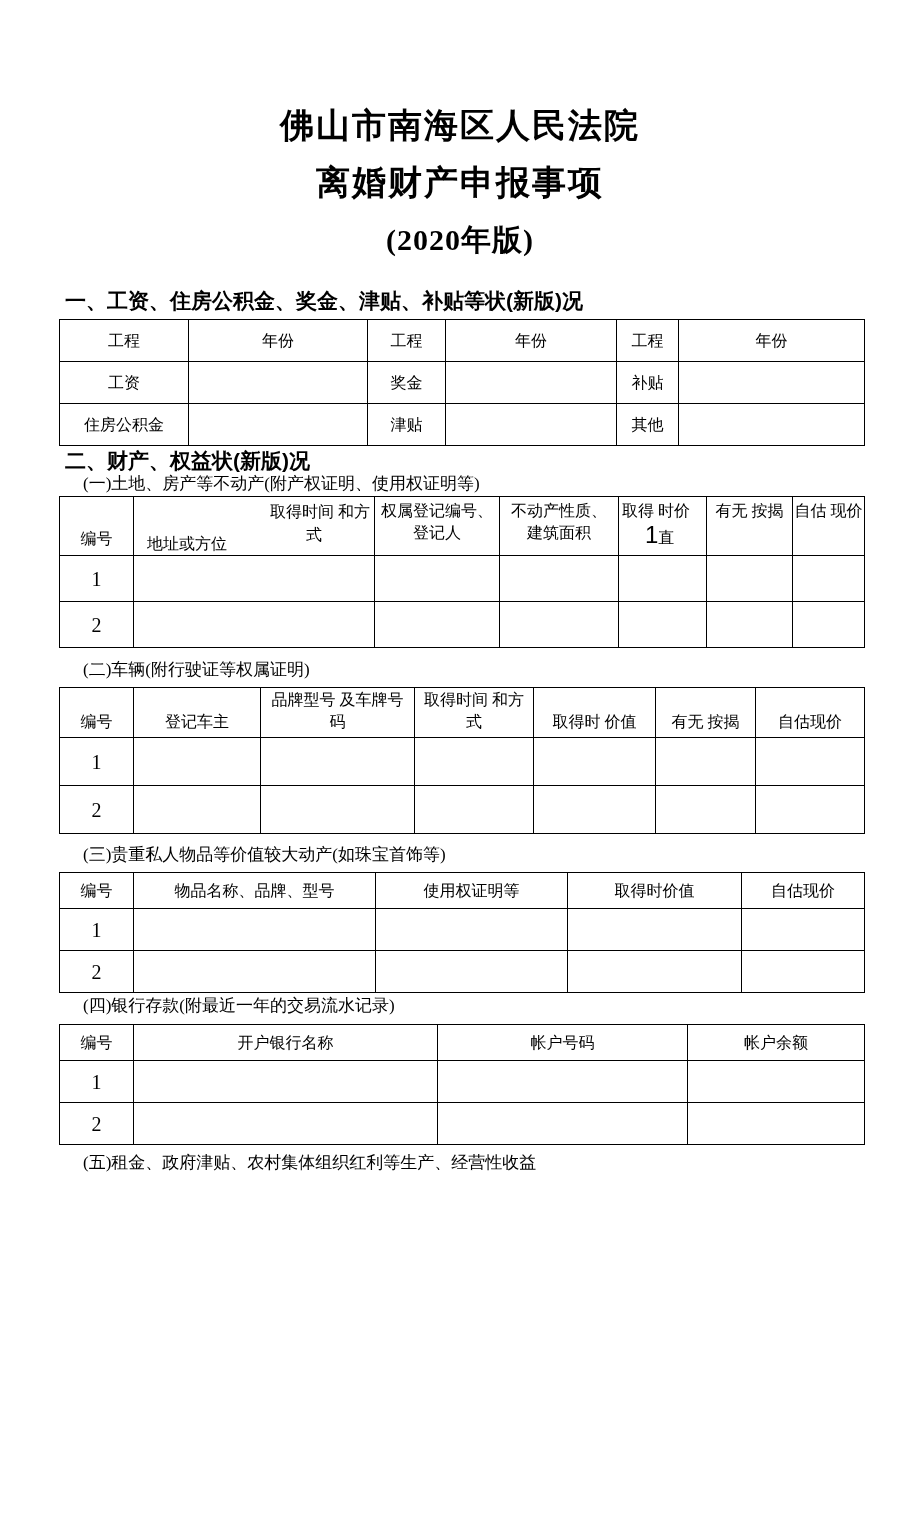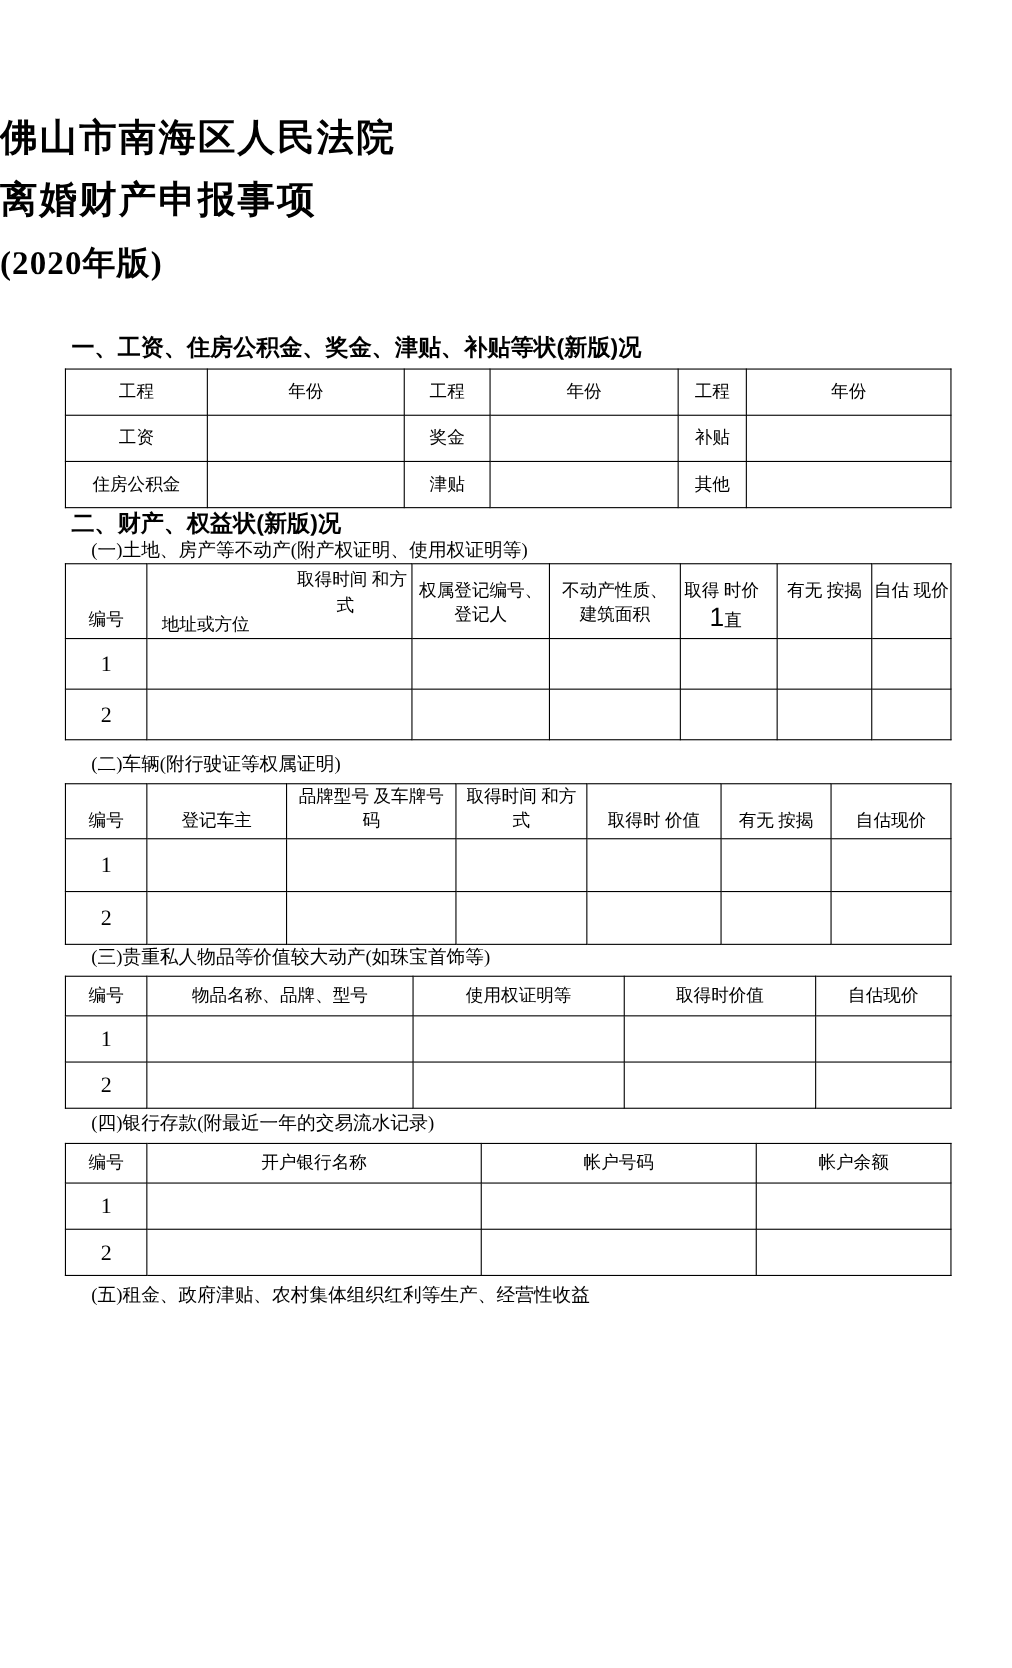"佛山市南海区人民法院" .titles { text-align: none -> center }
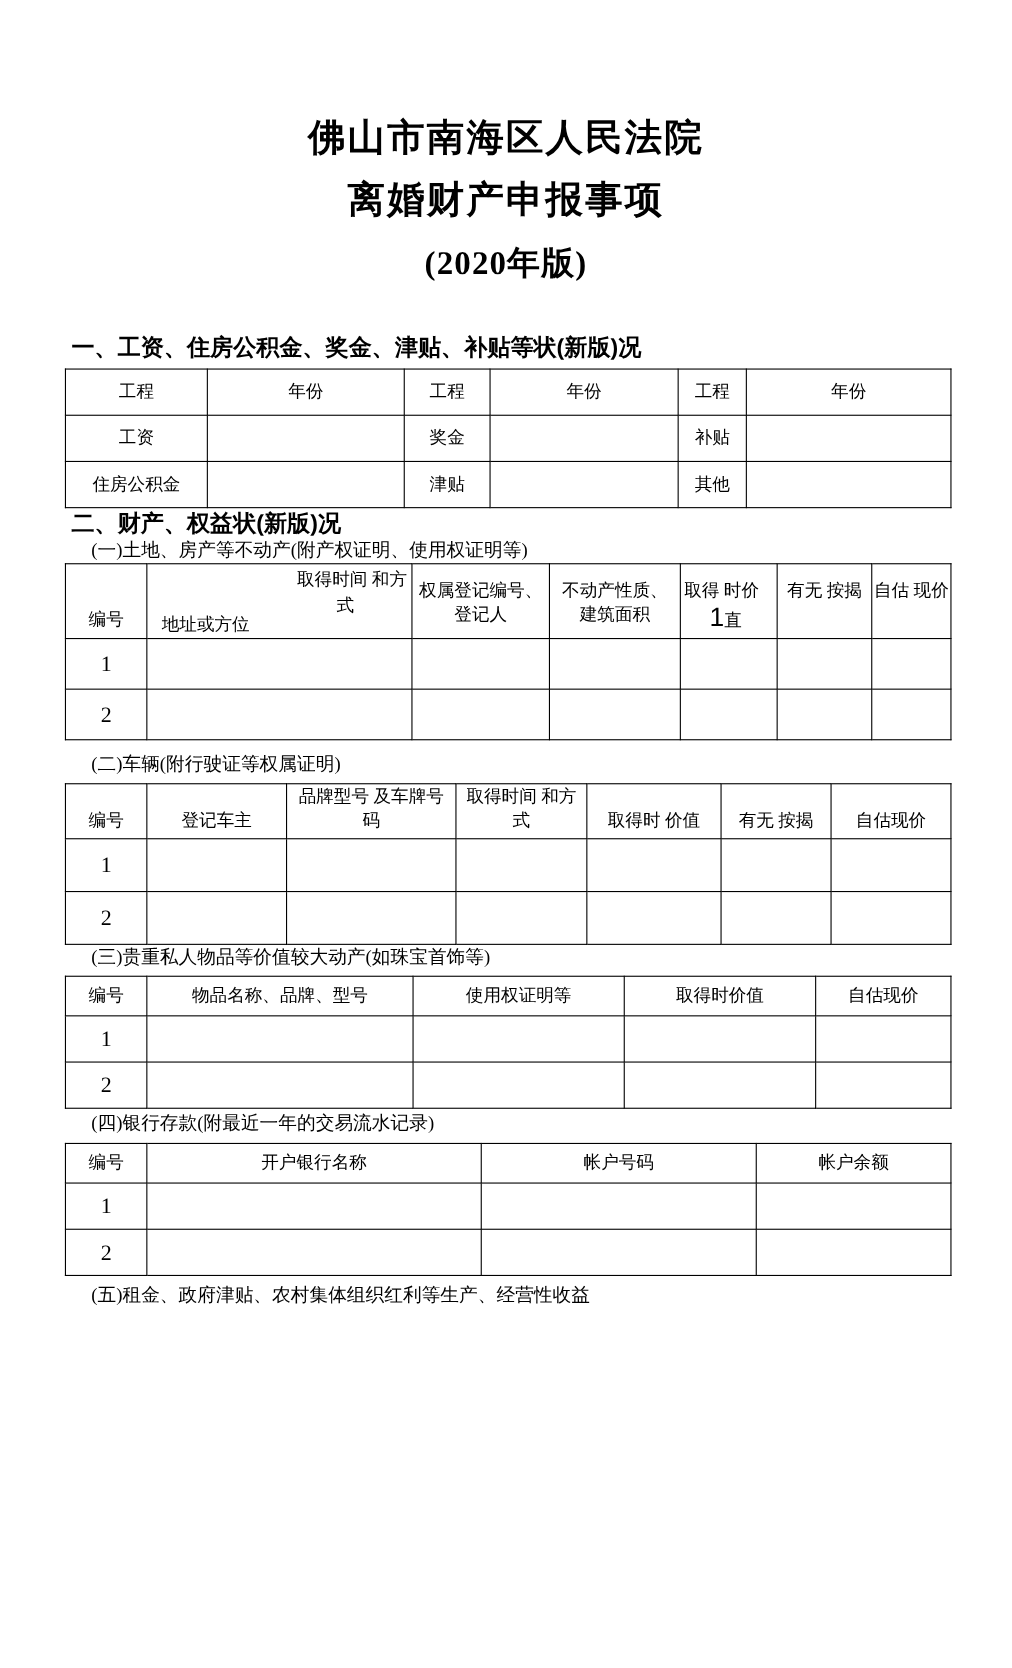"一、工资、住房公积金、奖金、津贴、补贴等状(新版)况" .sec1 { margin-top: 36px -> 20px }
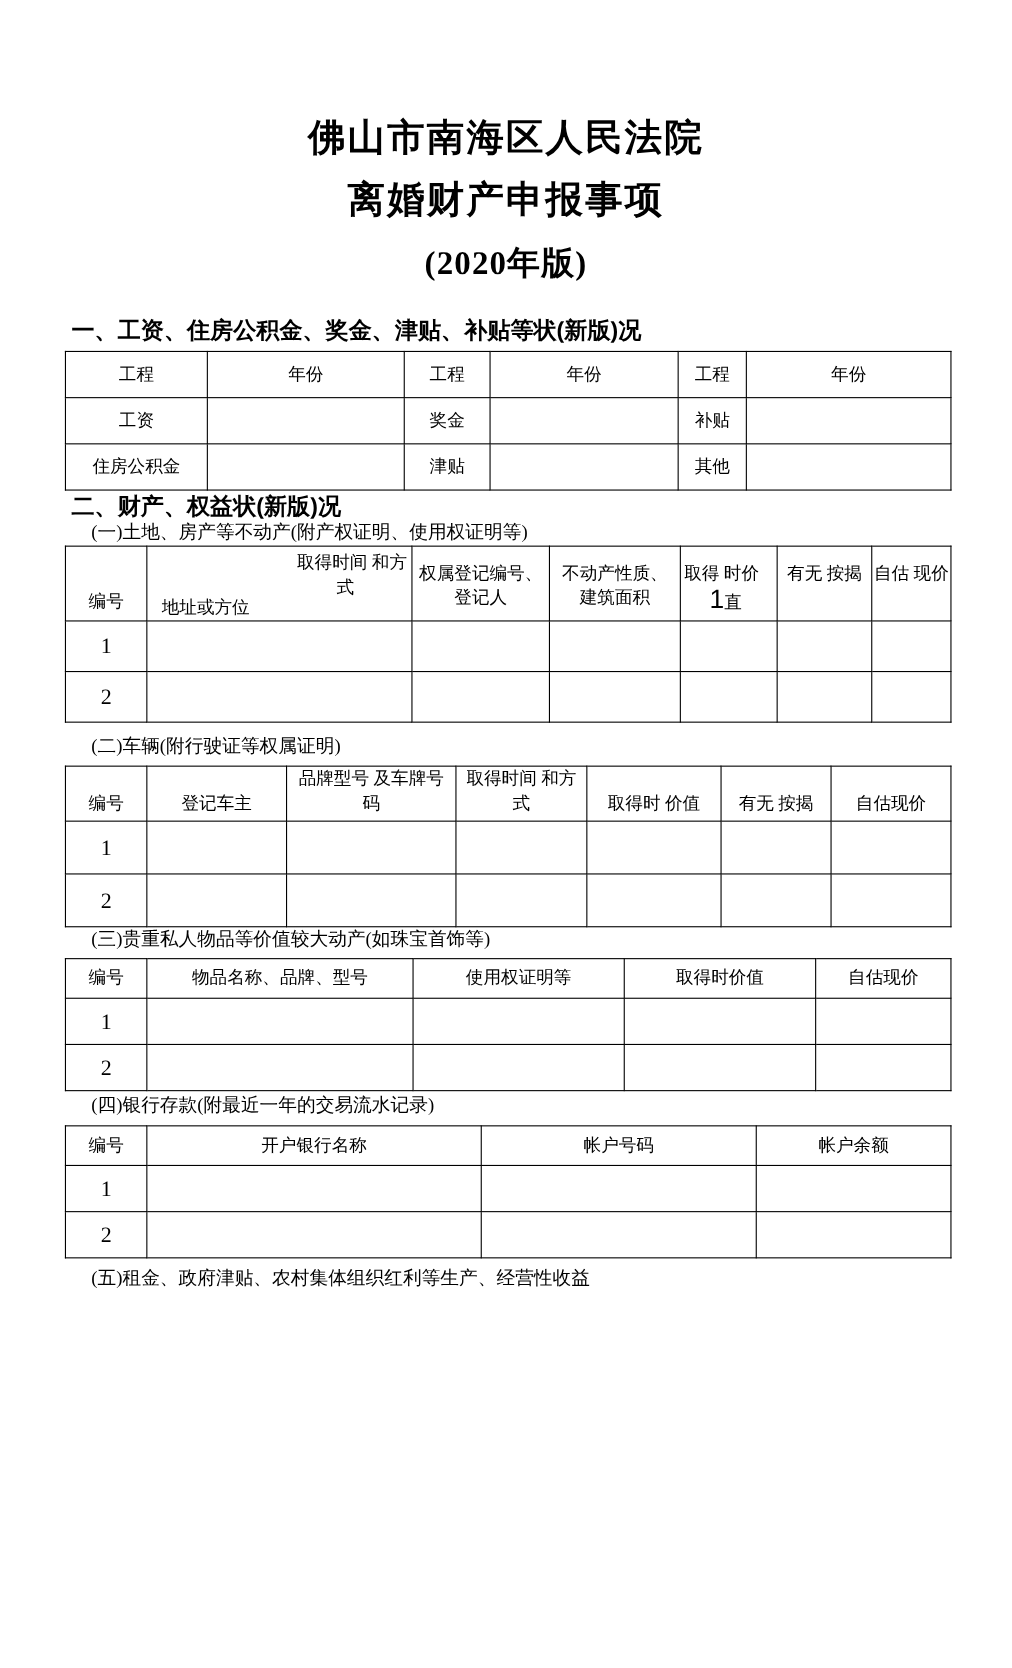"权属登记编号、" .vtop { padding-top: 14px -> 3px }
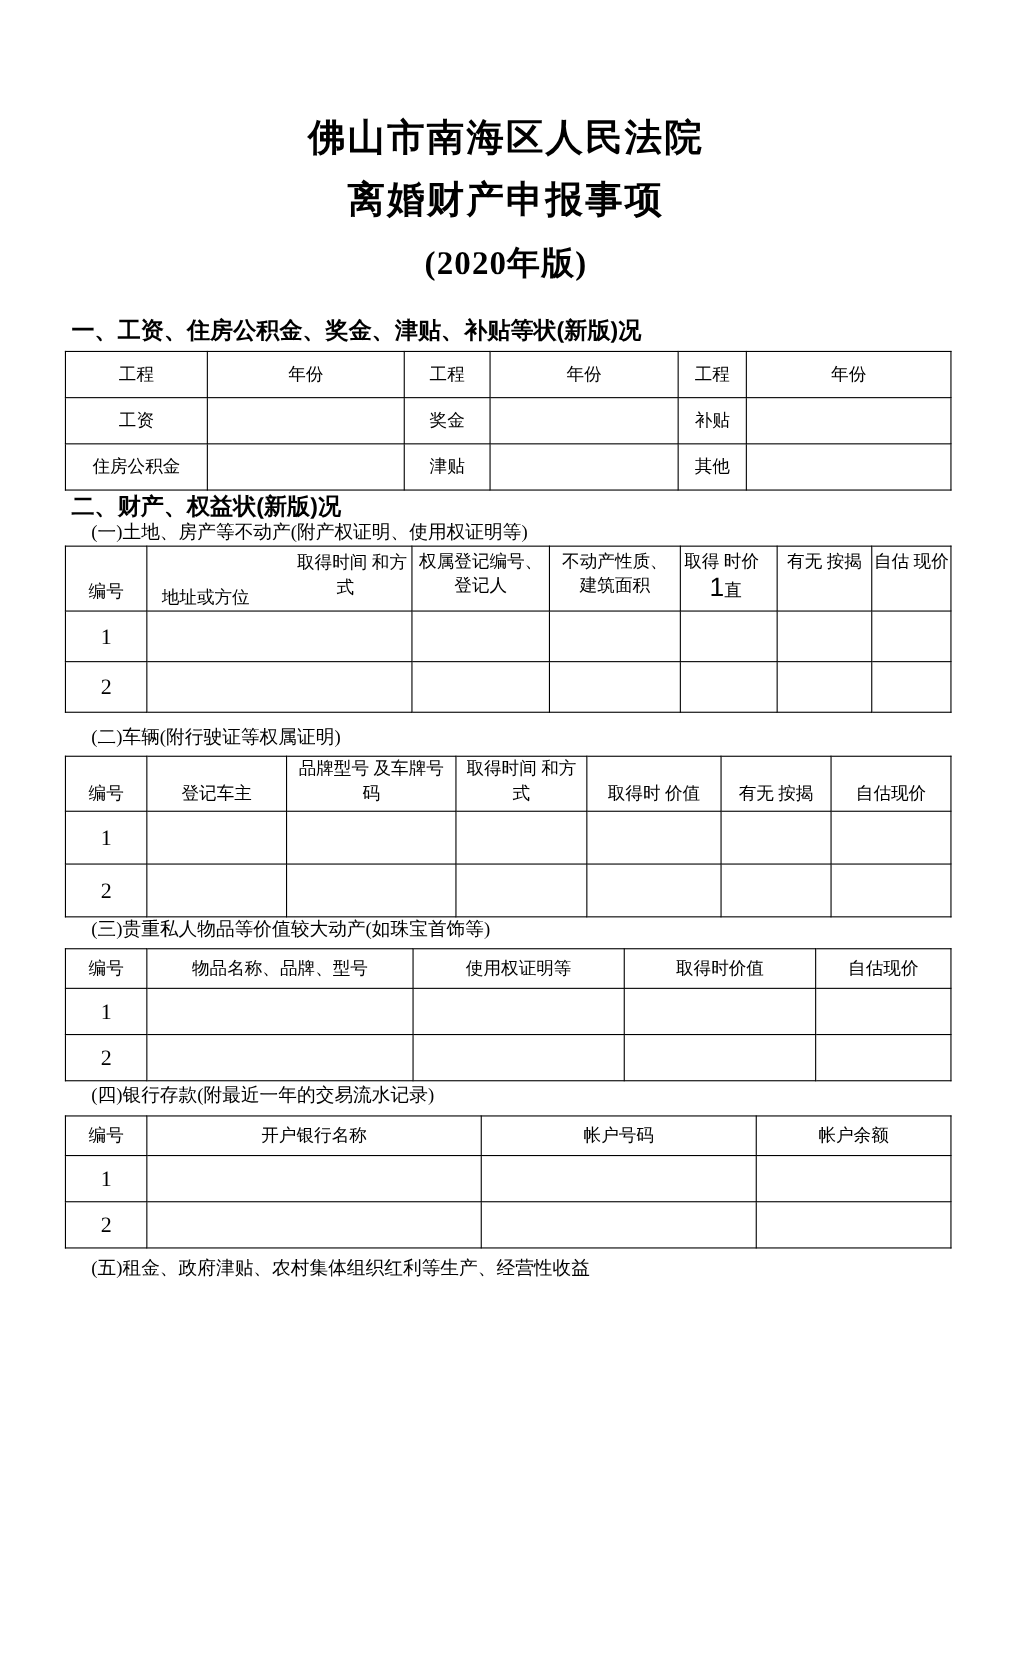"(三)贵重私人物品等价值较大动产(如珠宝首饰等)" .sub3 { margin-top: 0 -> 10px }
